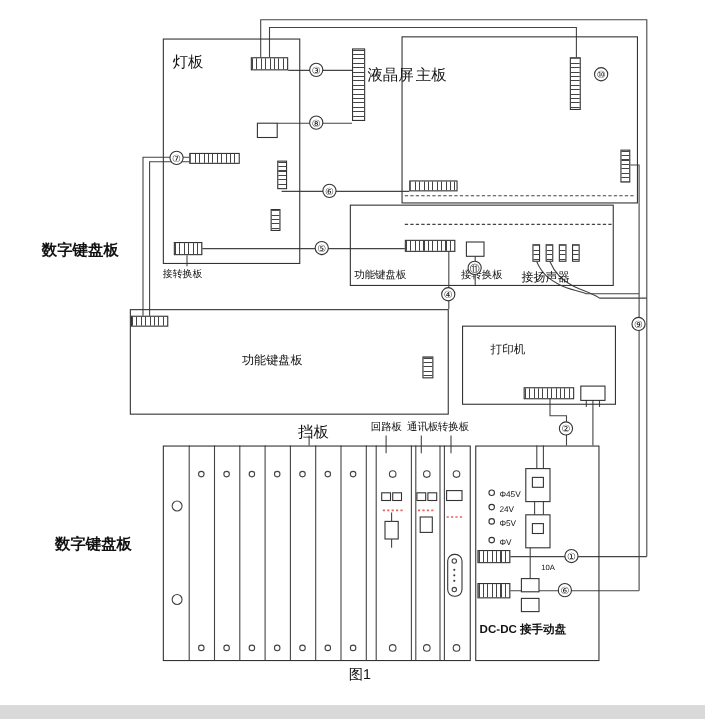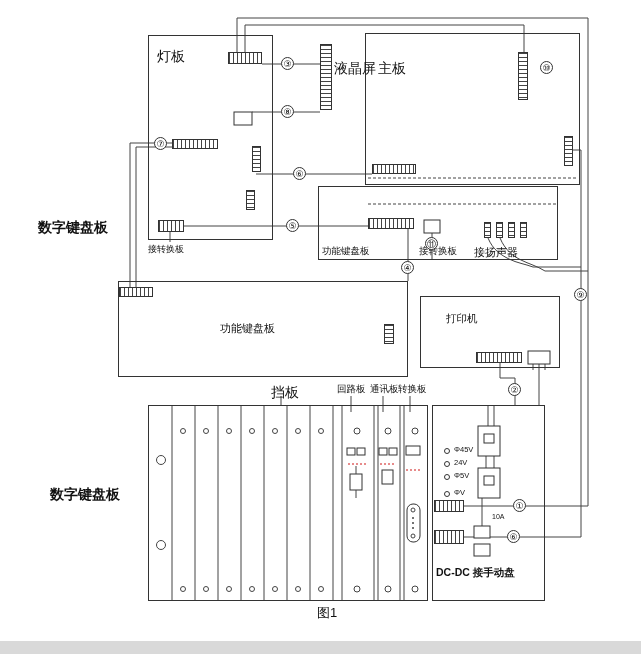"Φ45V" .pwr-row { align-items: flex-end -> flex-start }
